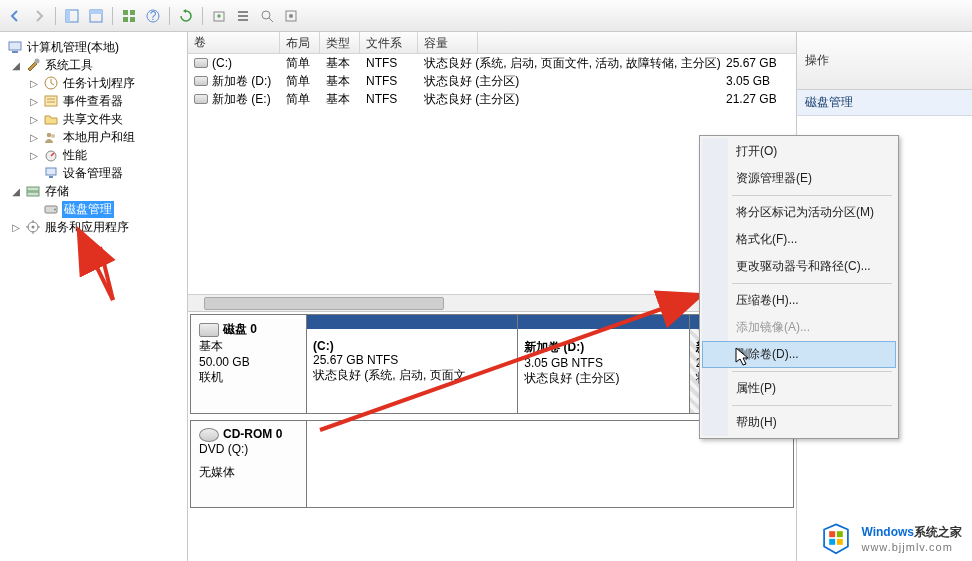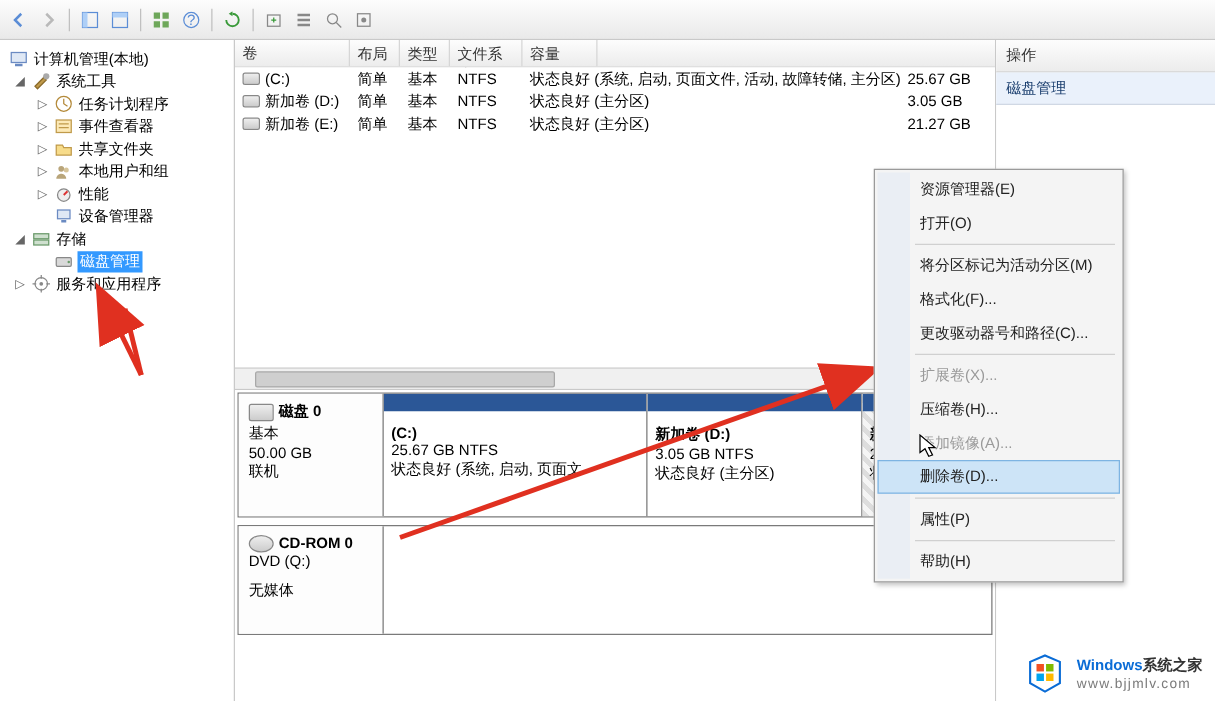"操作" .ap-header { padding: 4px 8px -> 20px 8px }
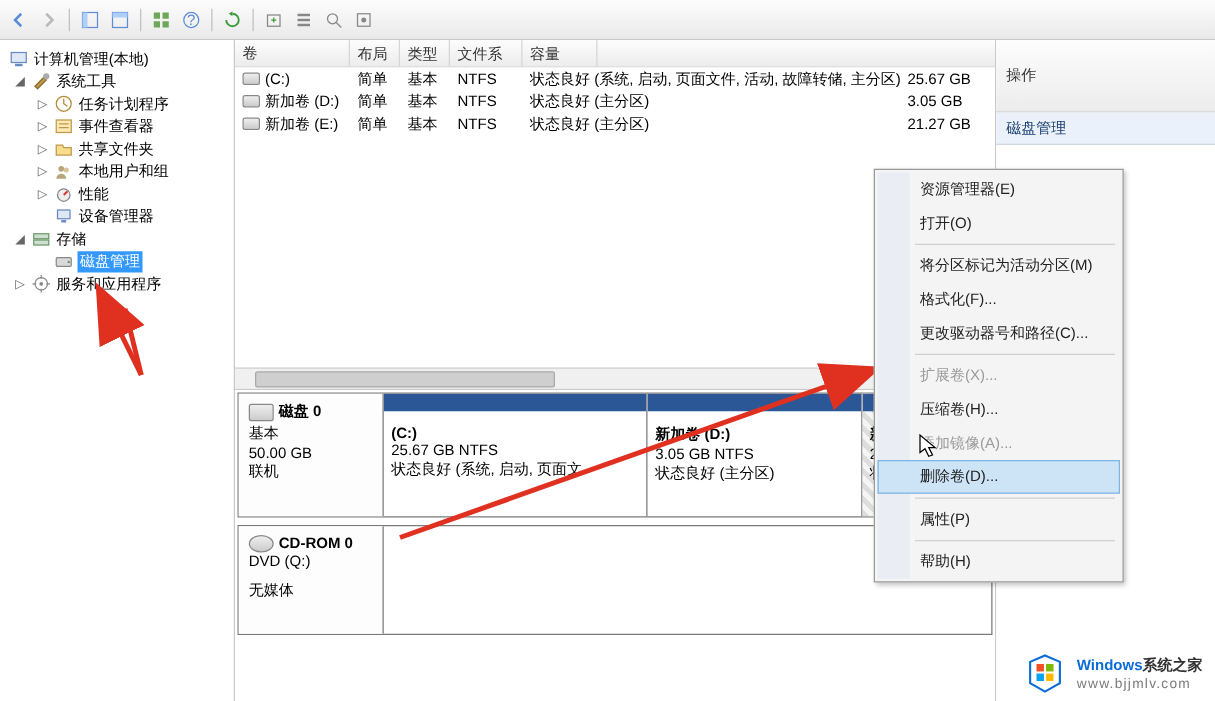"资源管理器(E)" div.cm-item { order: before "打开(O)" -> after "打开(O)" }
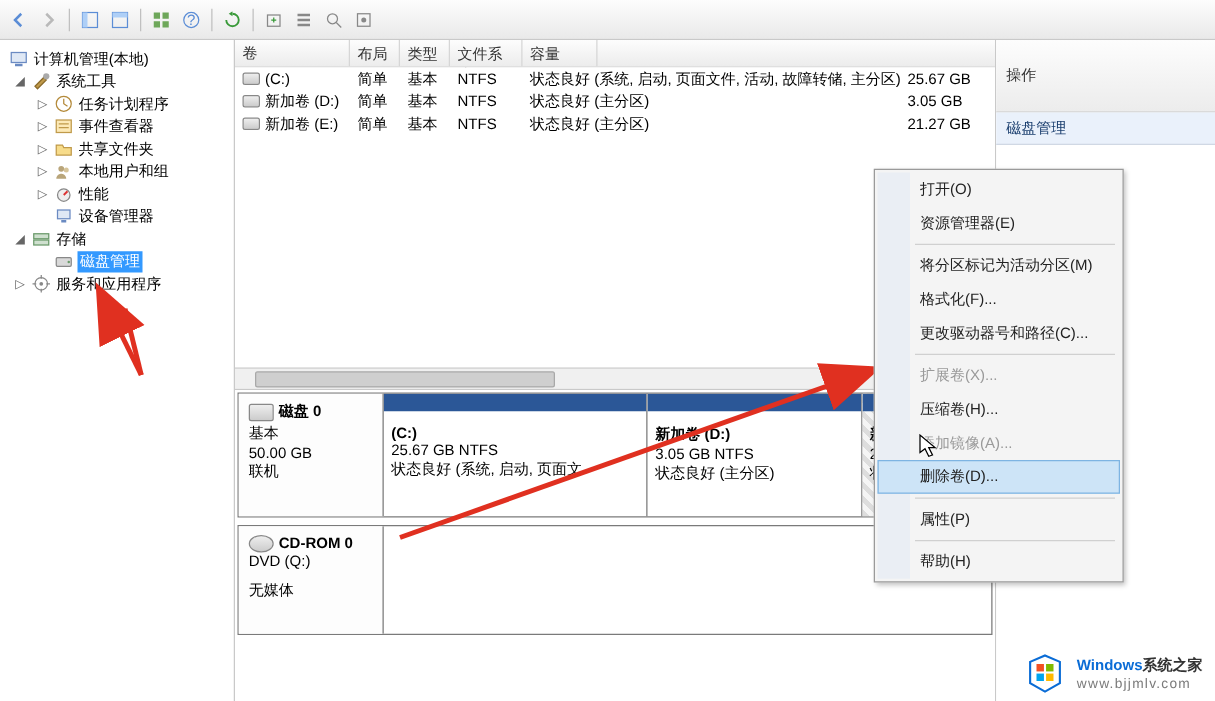"扩展卷(X)..." div.cm-item { html: <div>扩展卷(X)...</div> -> none }
